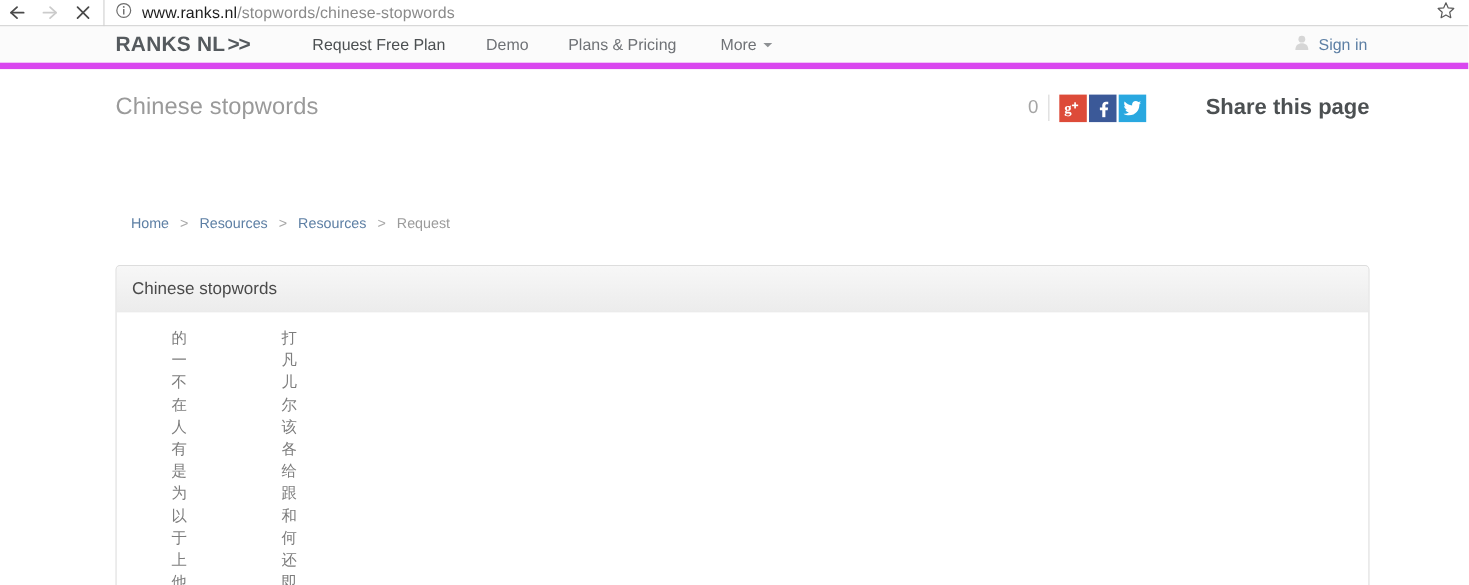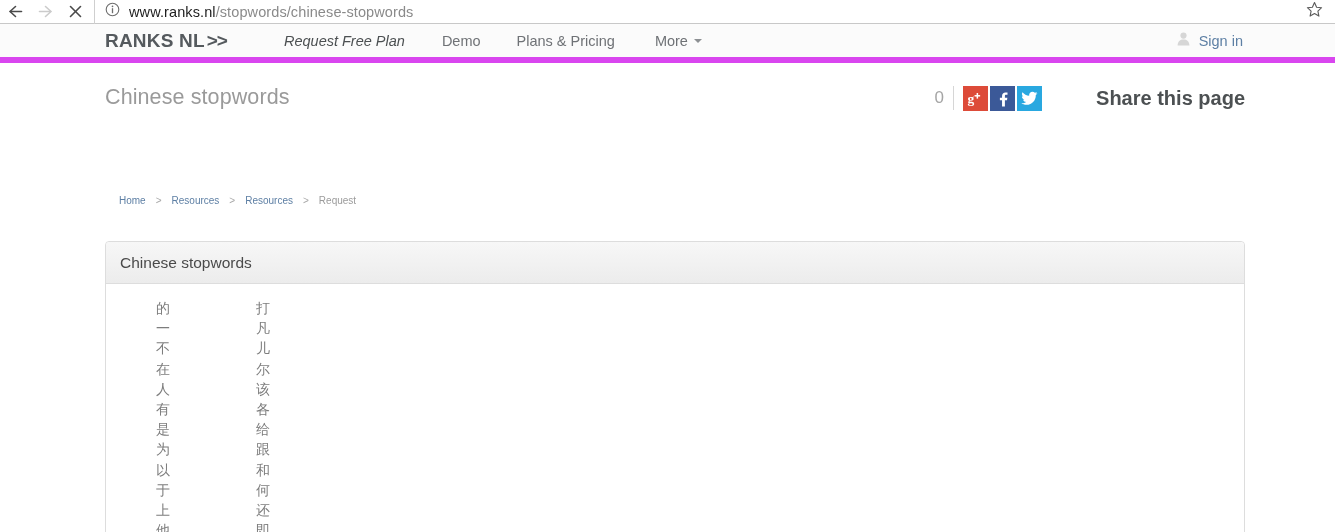"Request Free Plan" #nav-req { font-style: italic -> none }
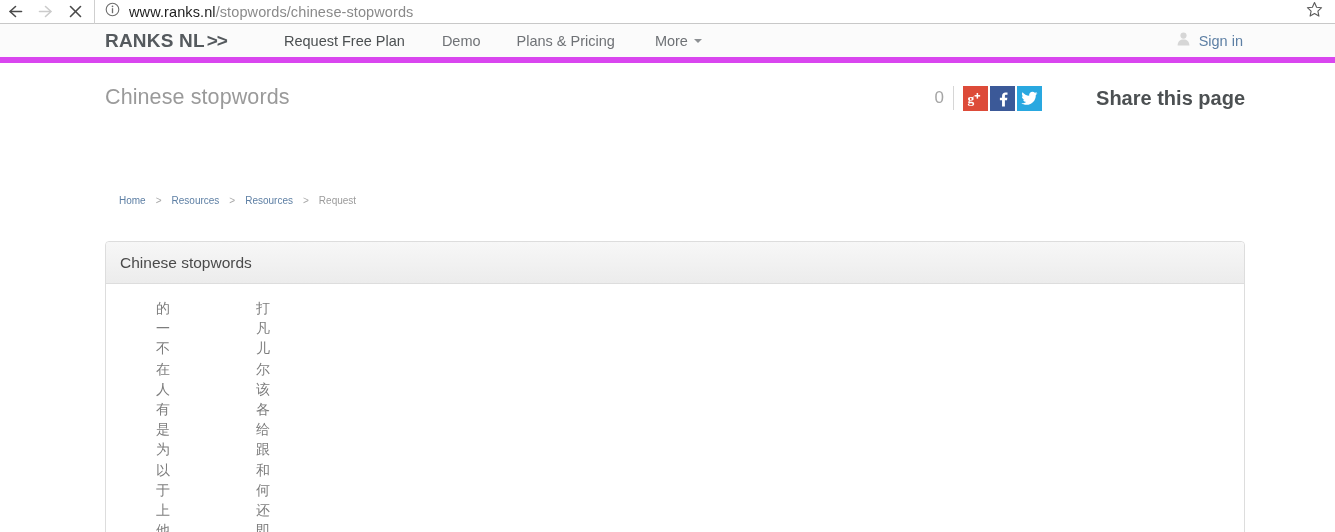"Home" #breadcrumb { font-size: 10px -> 13px }
